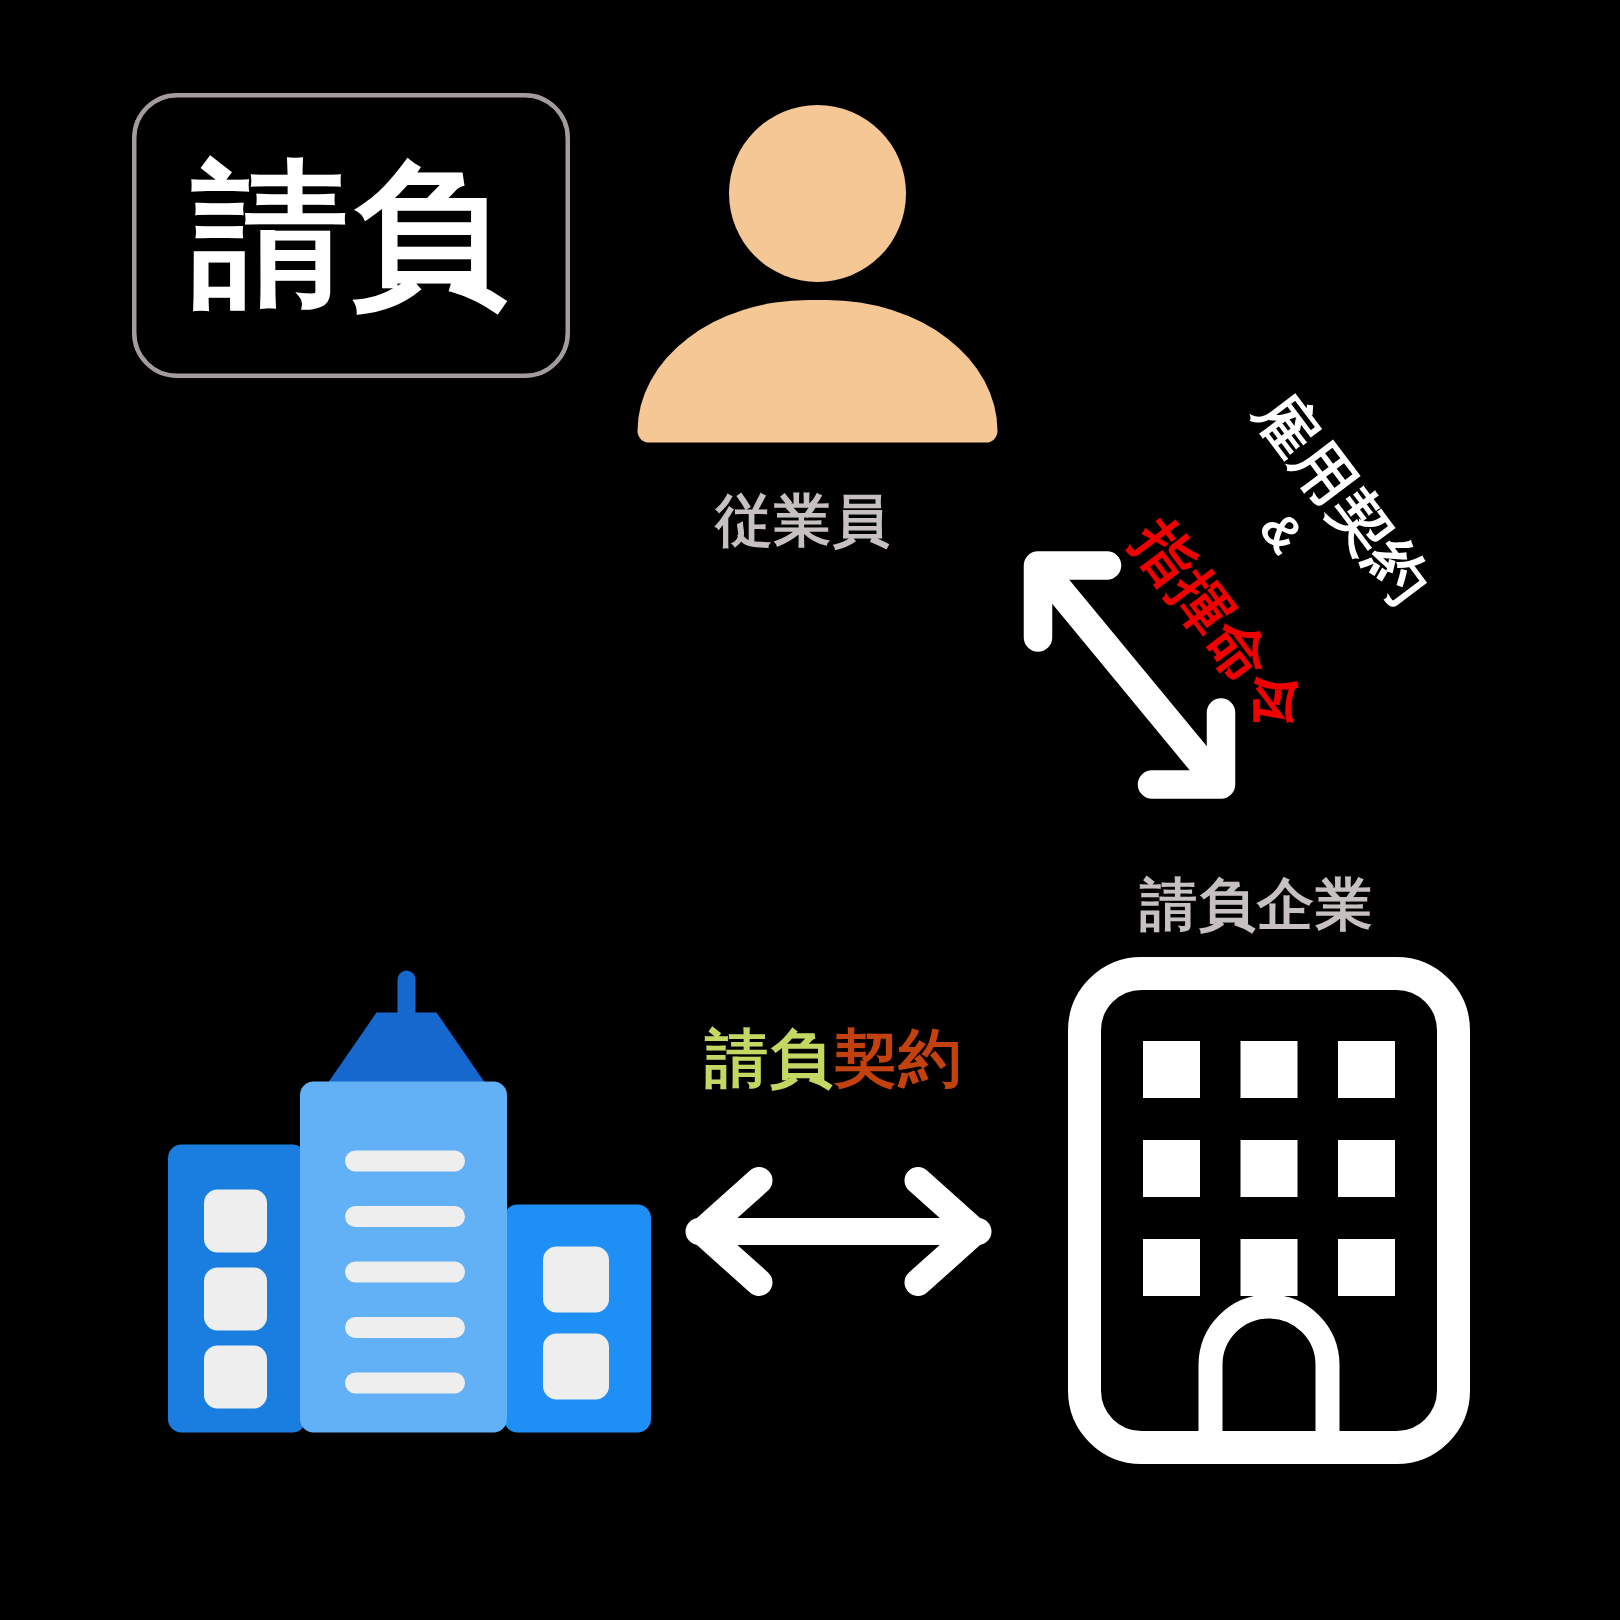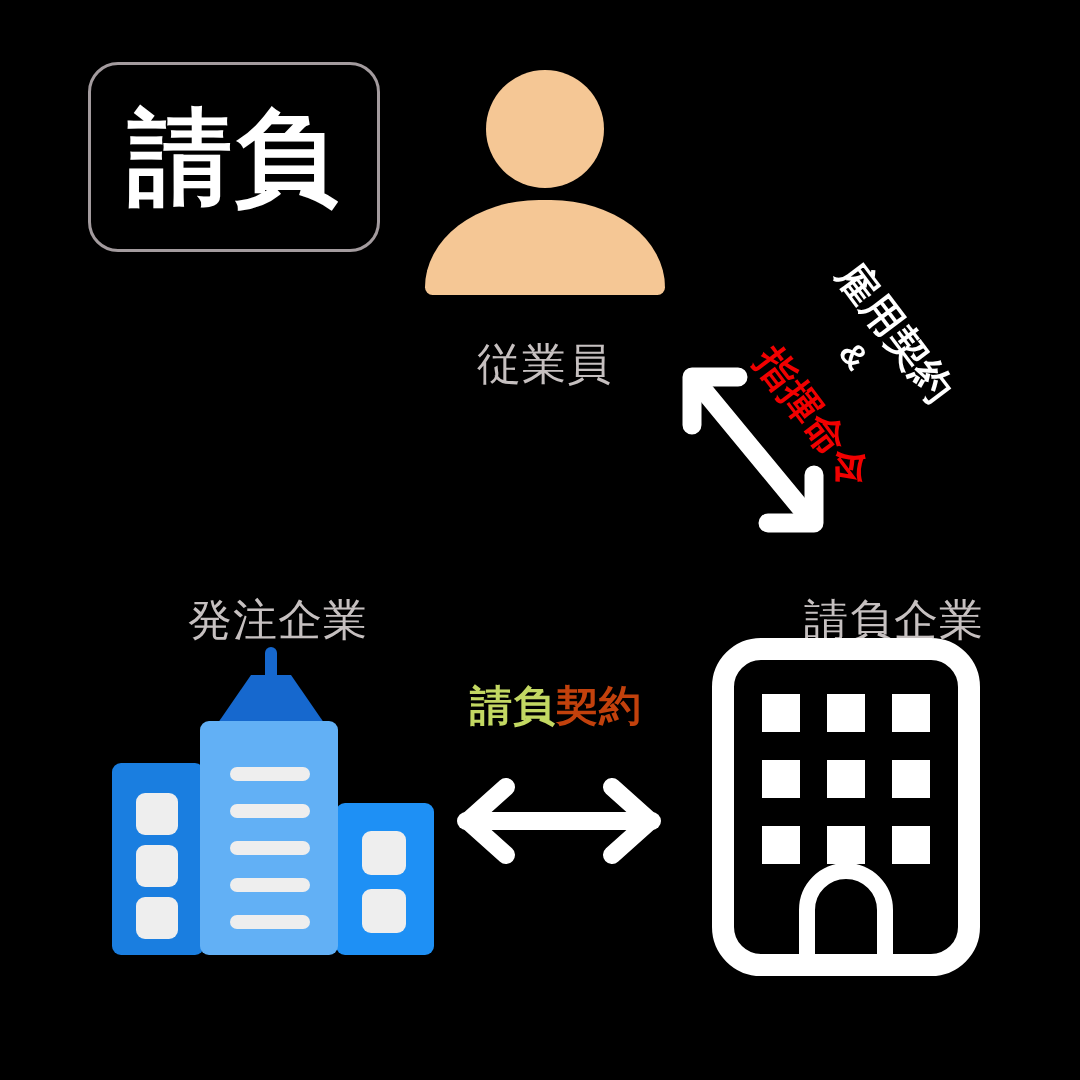"従業員" .node-label { font-size: 44px -> 38px; font-weight: 400 -> 700; margin-top: 13px -> none }
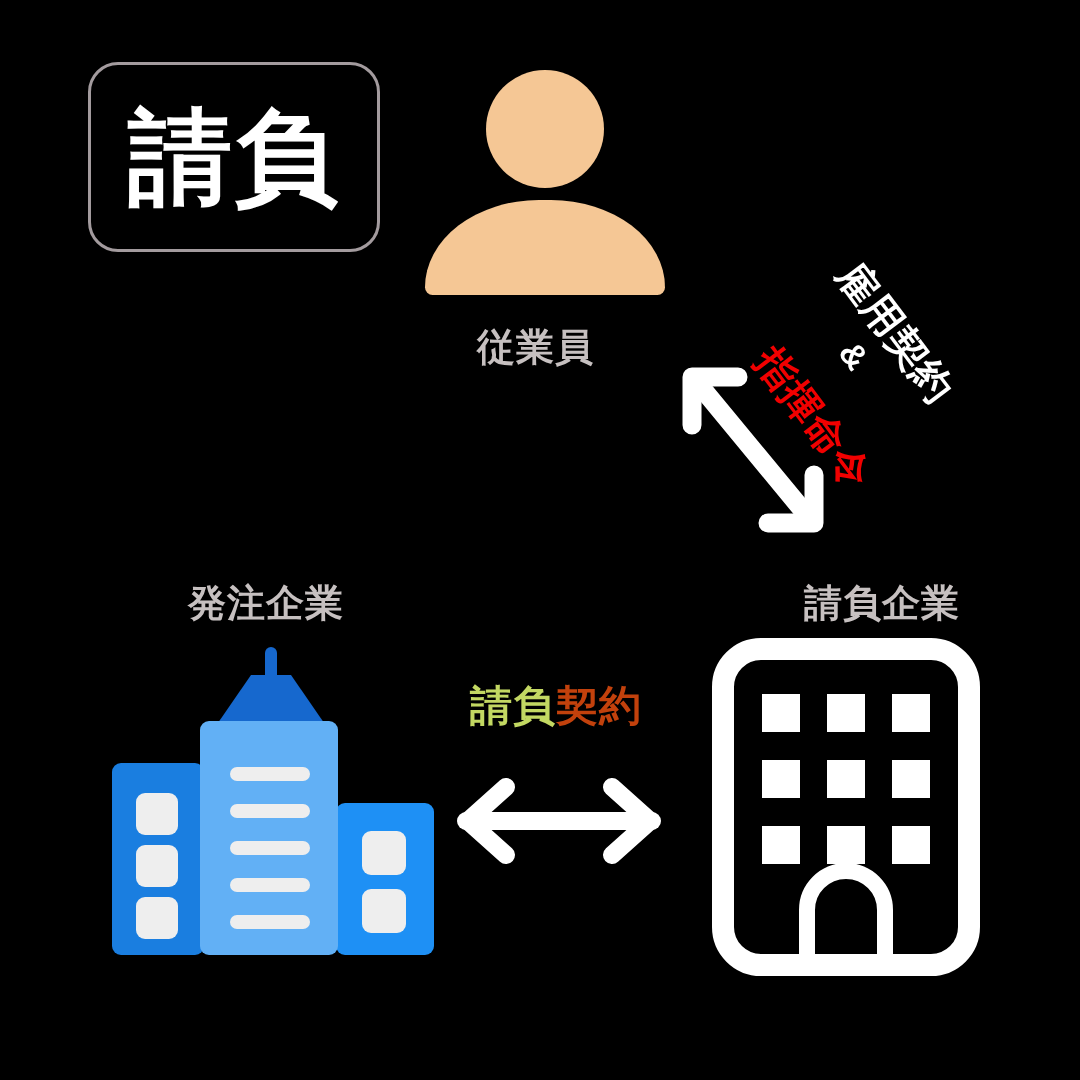"発注企業" div.node-label { html: <div>発注企業</div> -> none }
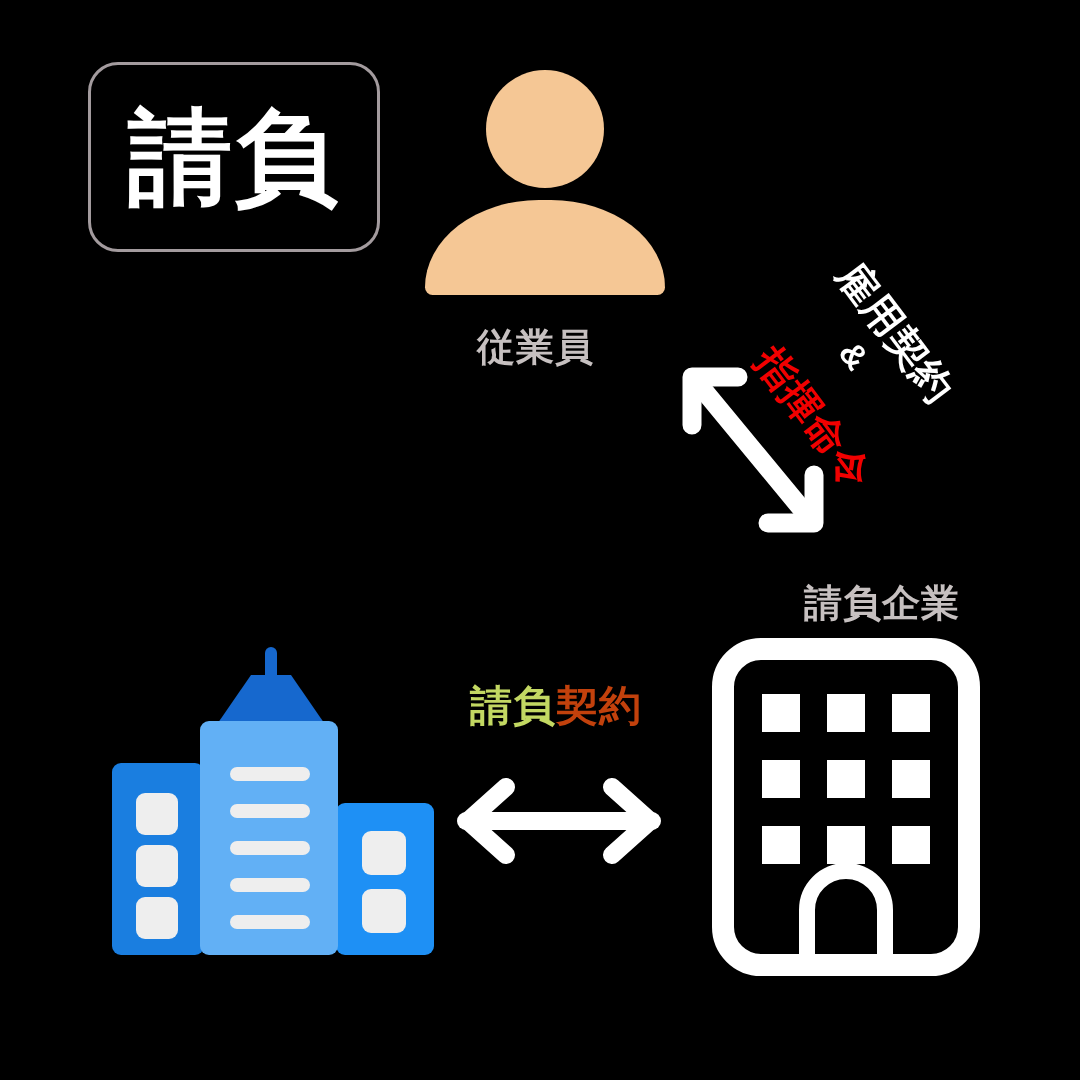"請負企業" .label-vendor { left: 804px -> 760px }
